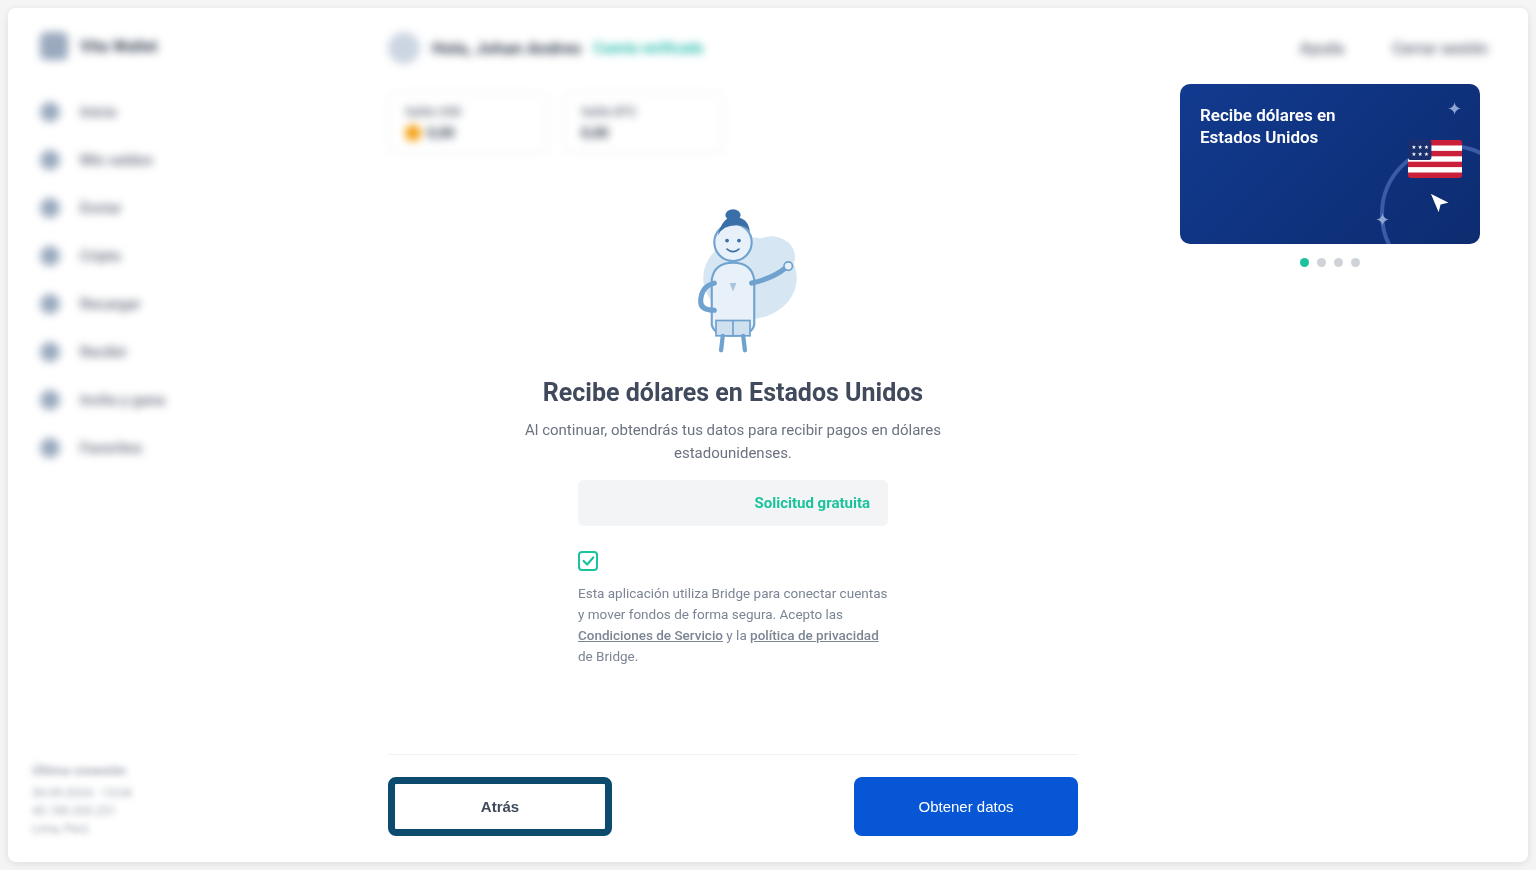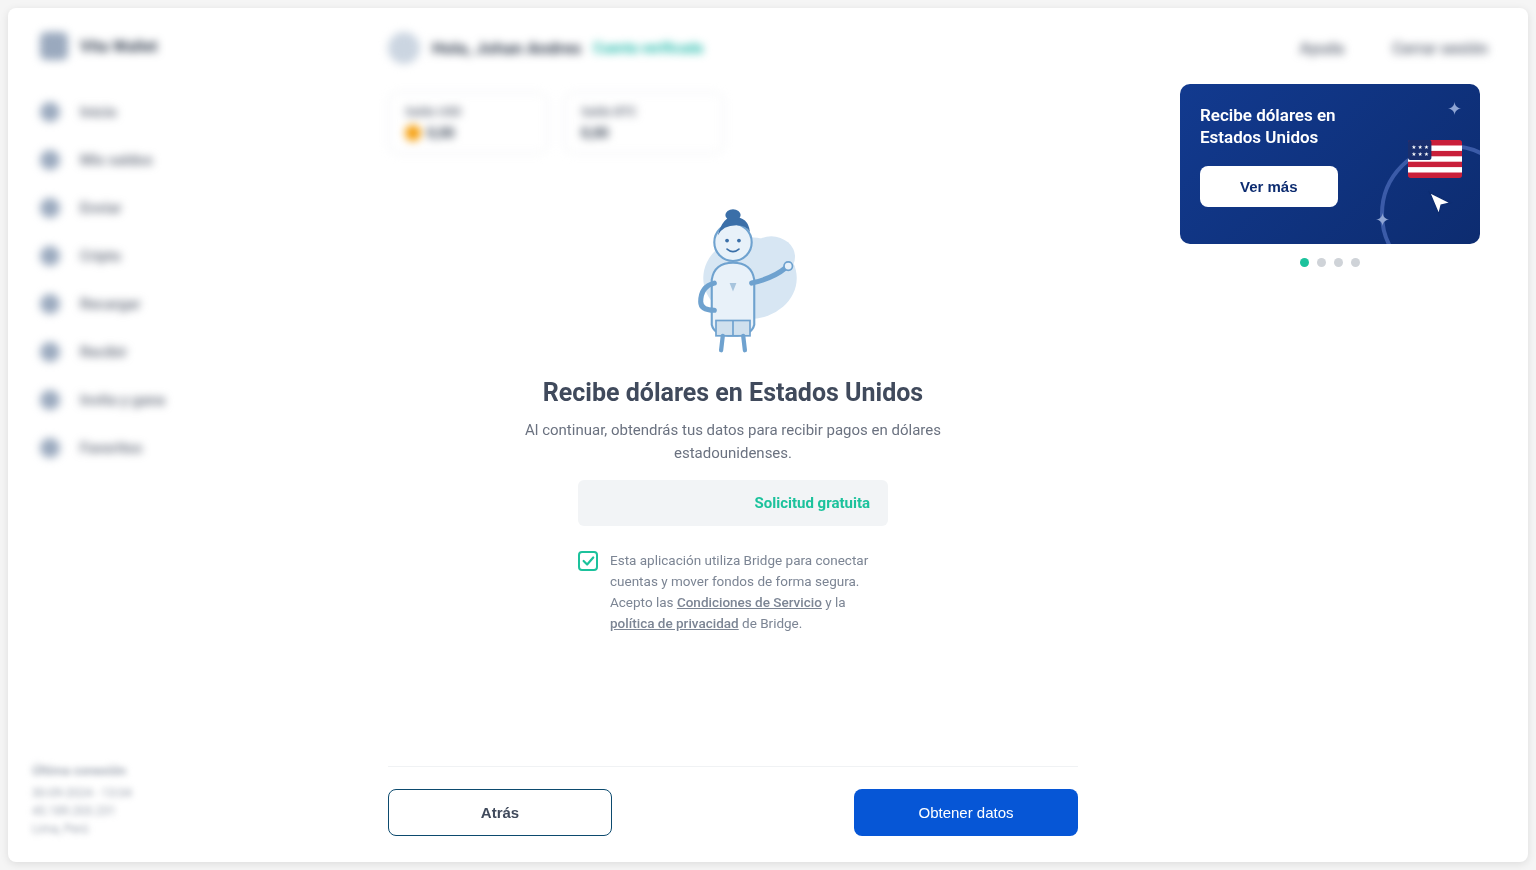"Ver más" button.promo-btn { html: <button>Ver más</button> -> none }
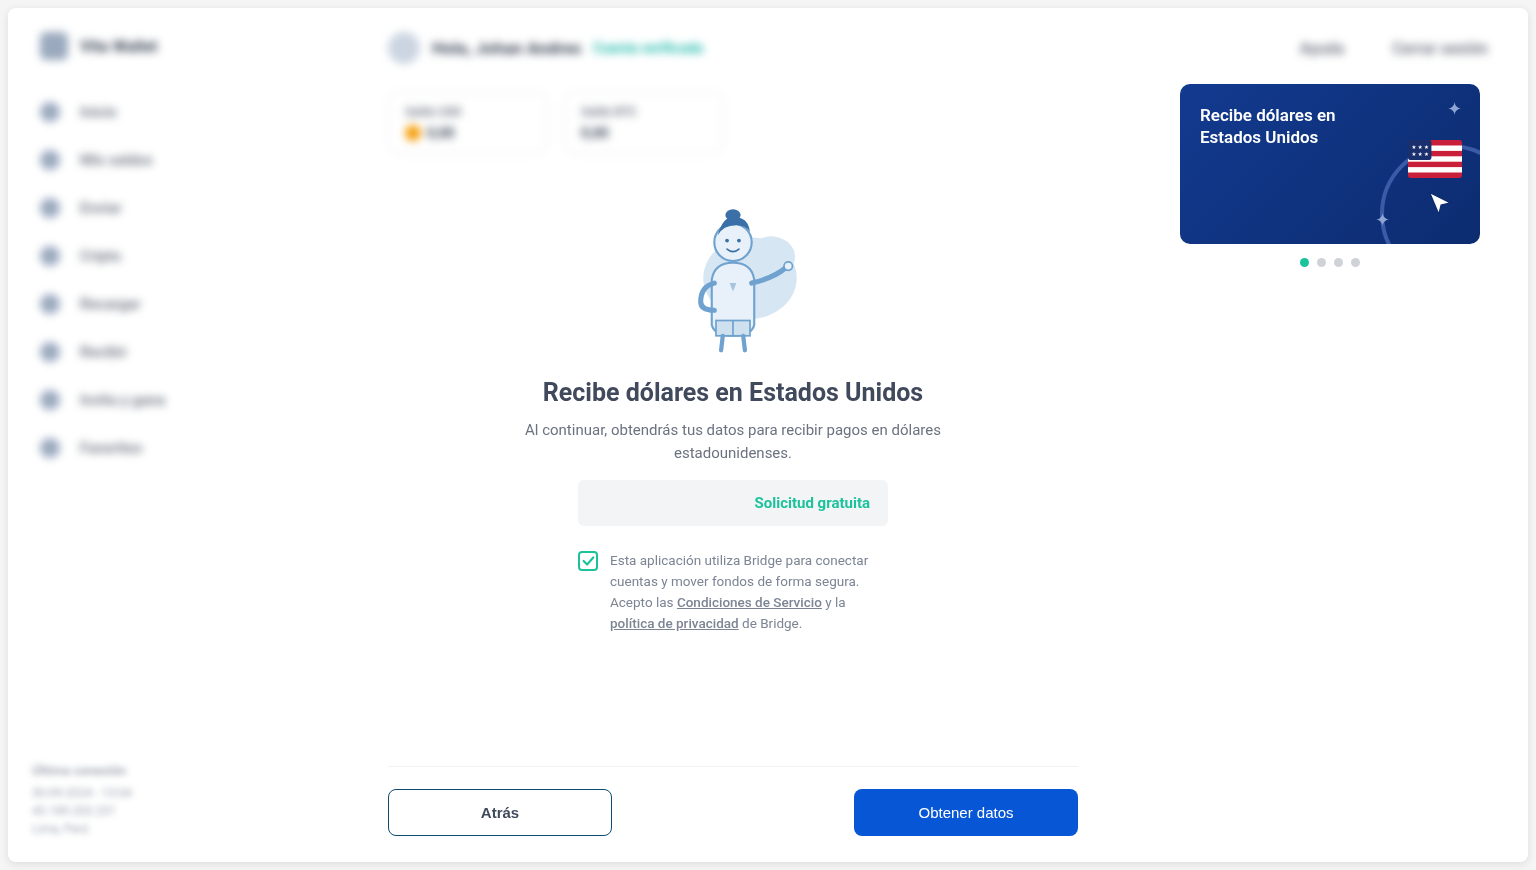"Esta aplicación utiliza Bridge para" .consent-row { flex-direction: none -> column }
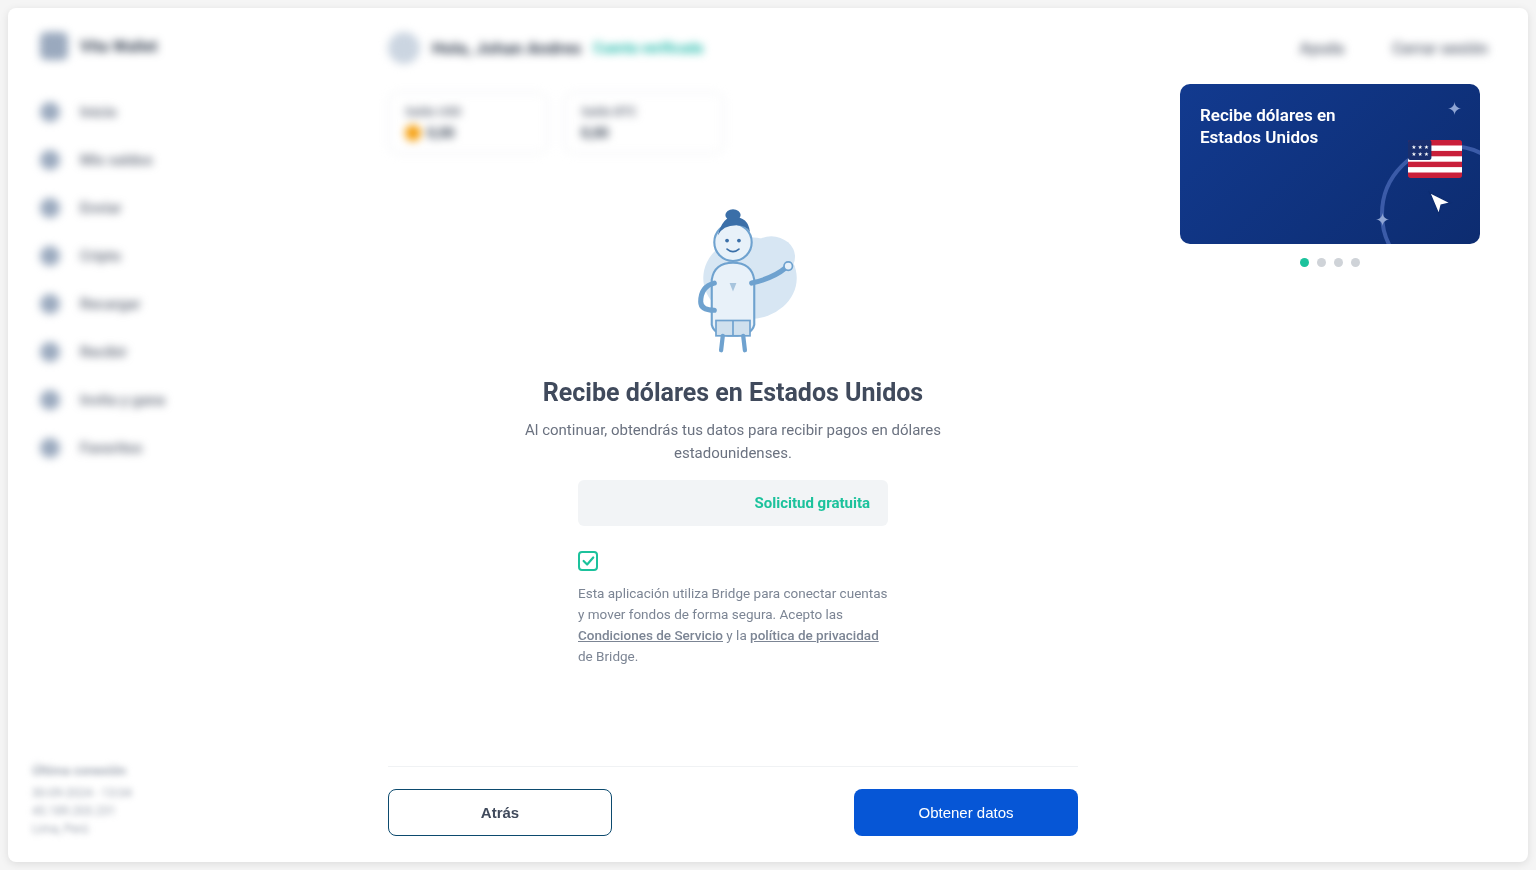"Atrás" .btn-secondary { border: 1px solid #0c4a6e -> 7px solid #0c4a6e }
